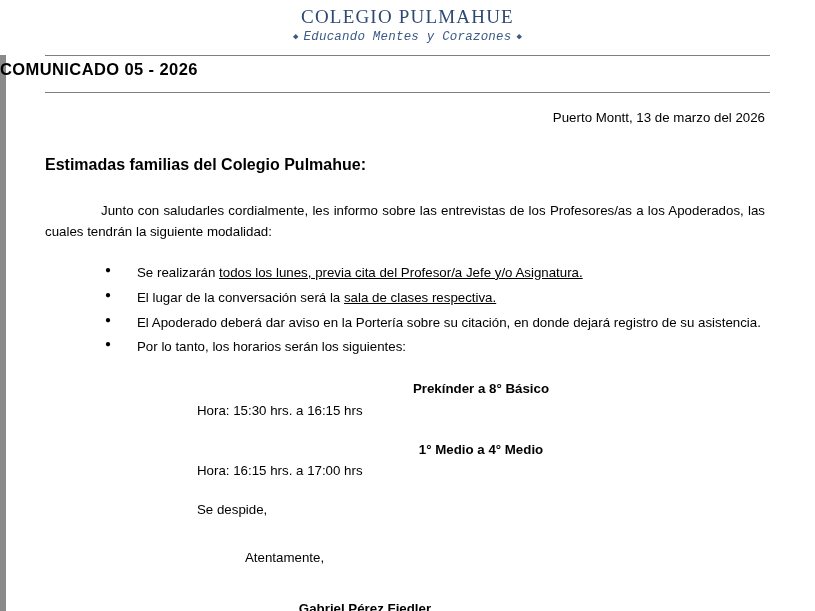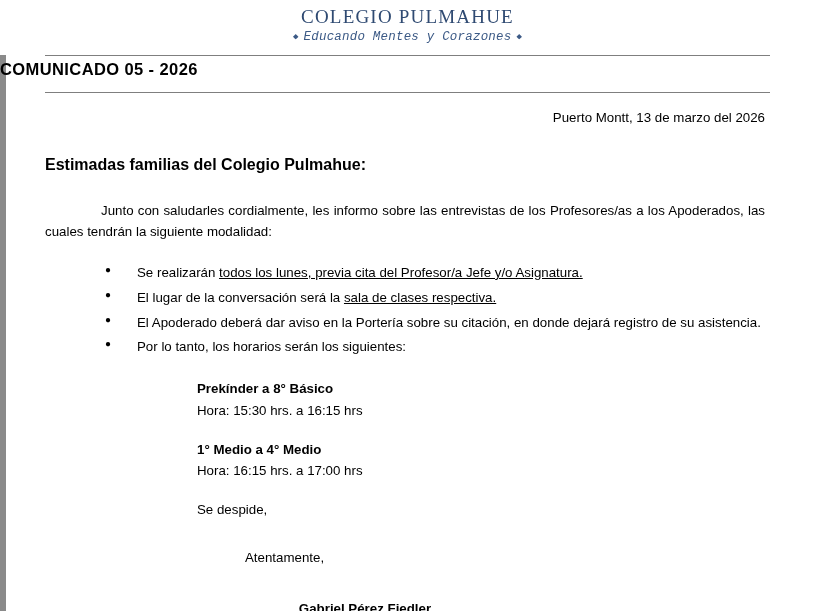"Prekínder a 8° Básico" .sched-head { text-align: none -> center }
